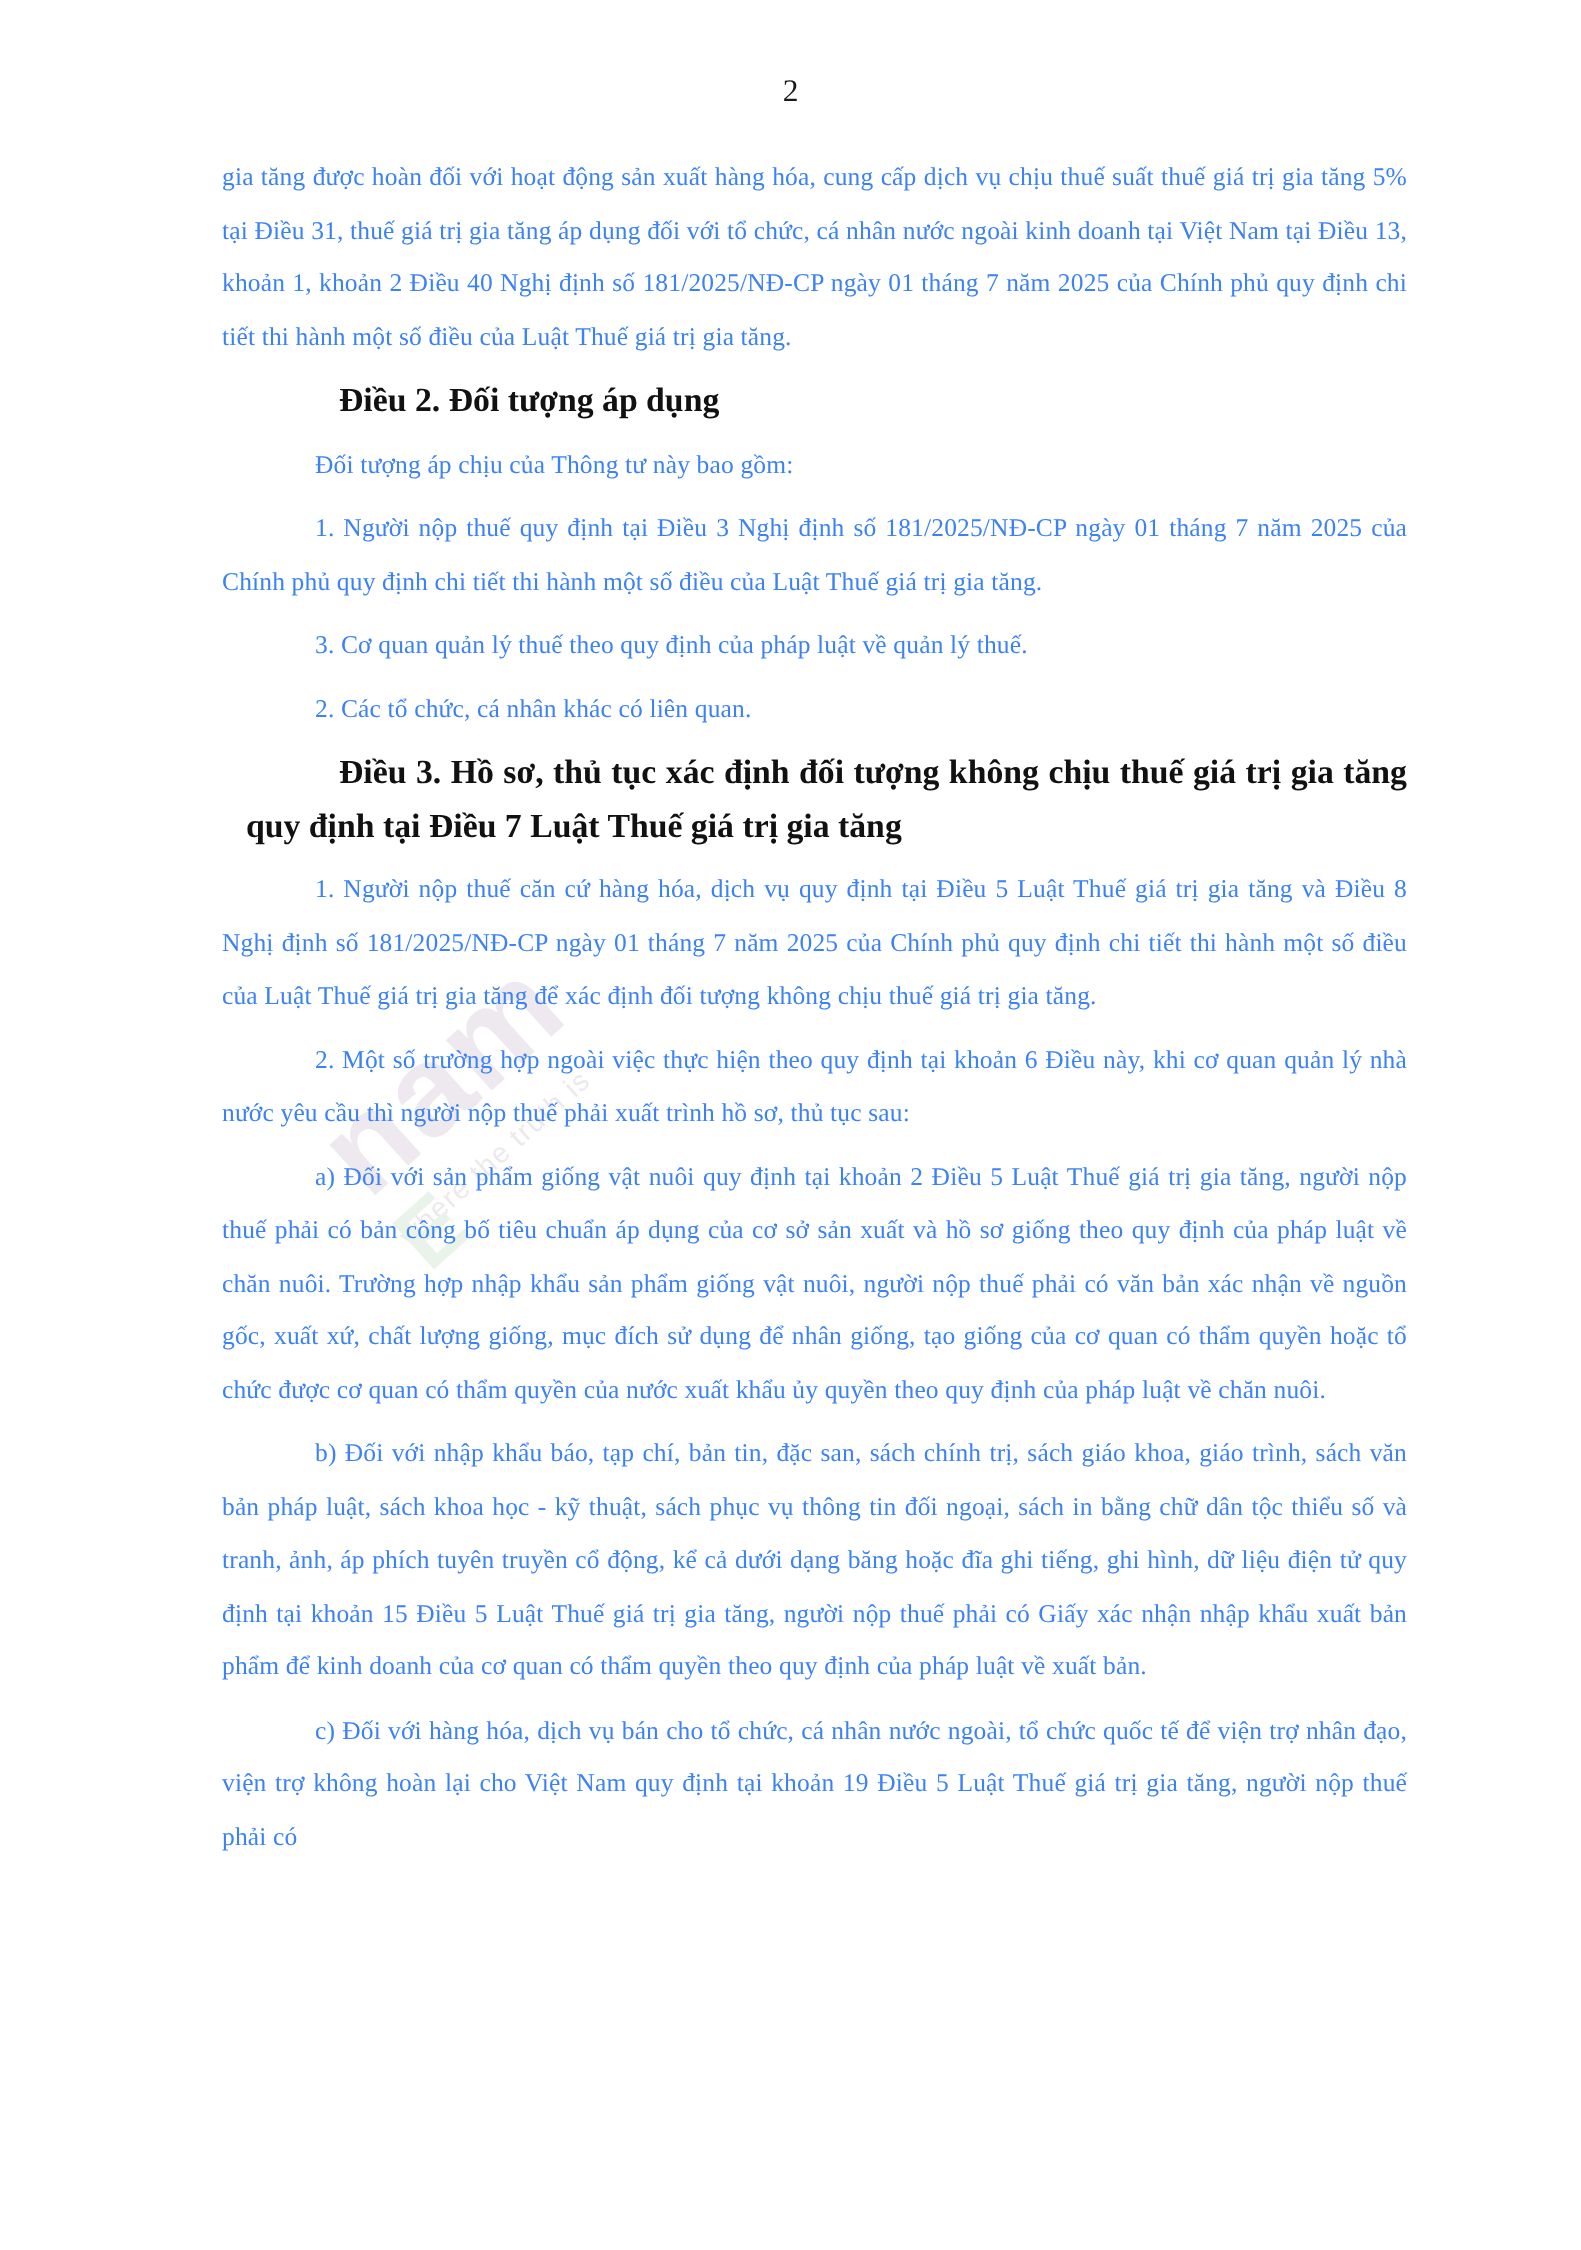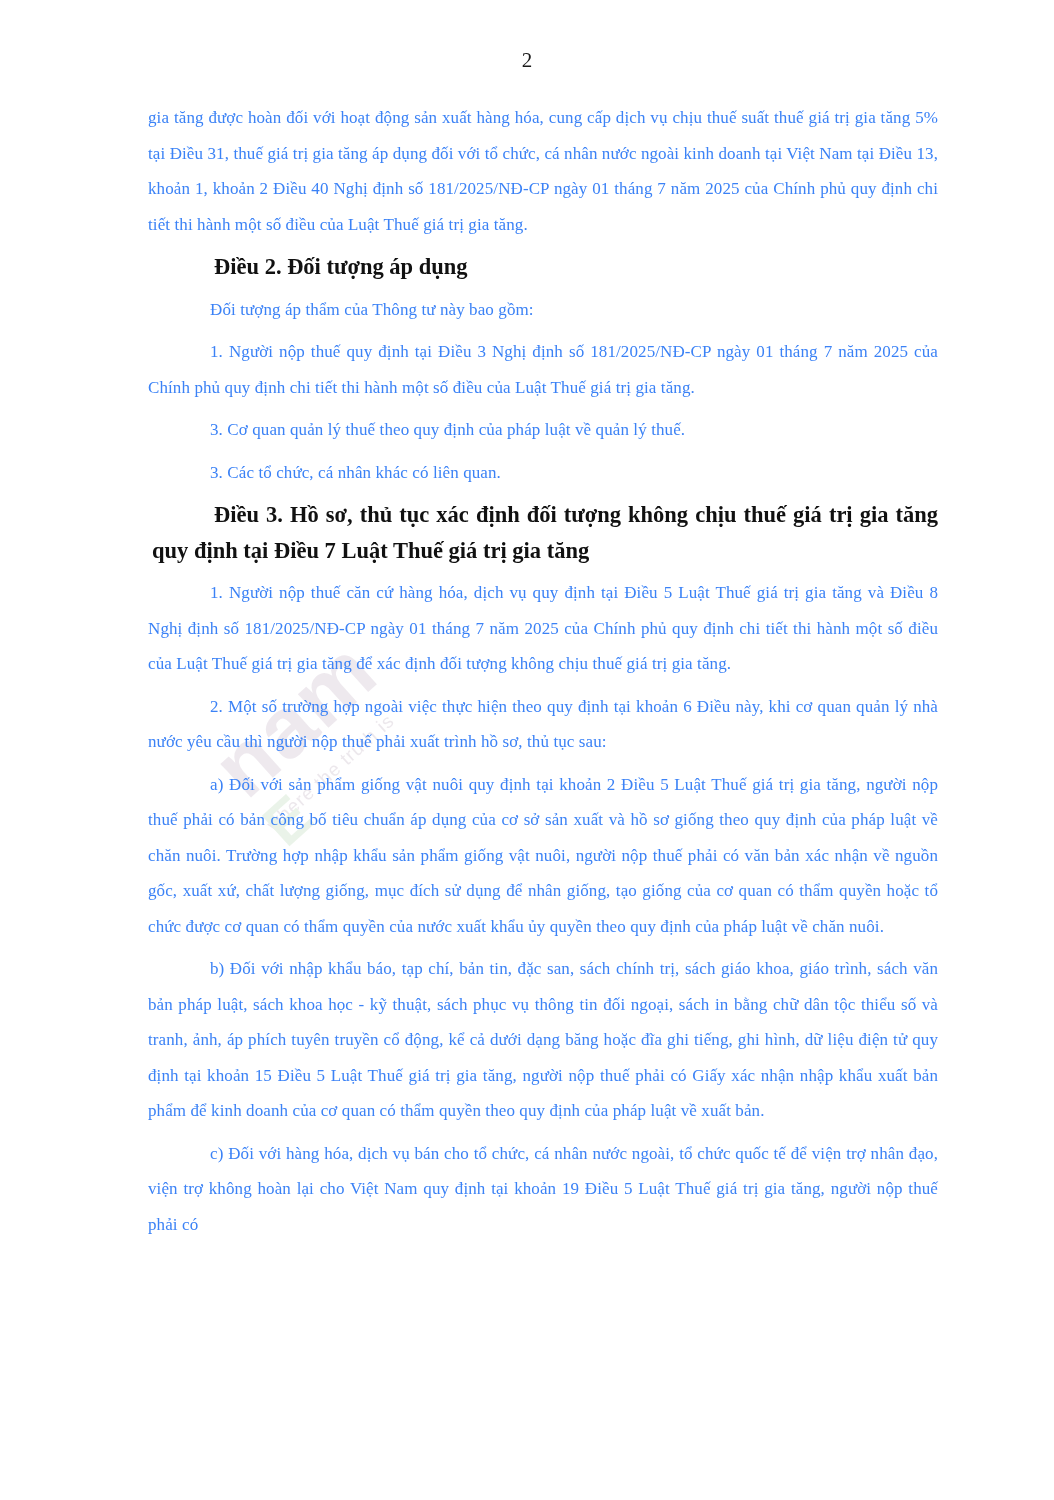"Điều 2. Đối tượng áp" p.heading { margin: 0 0 1px 4px -> 0 0 1px 16px }
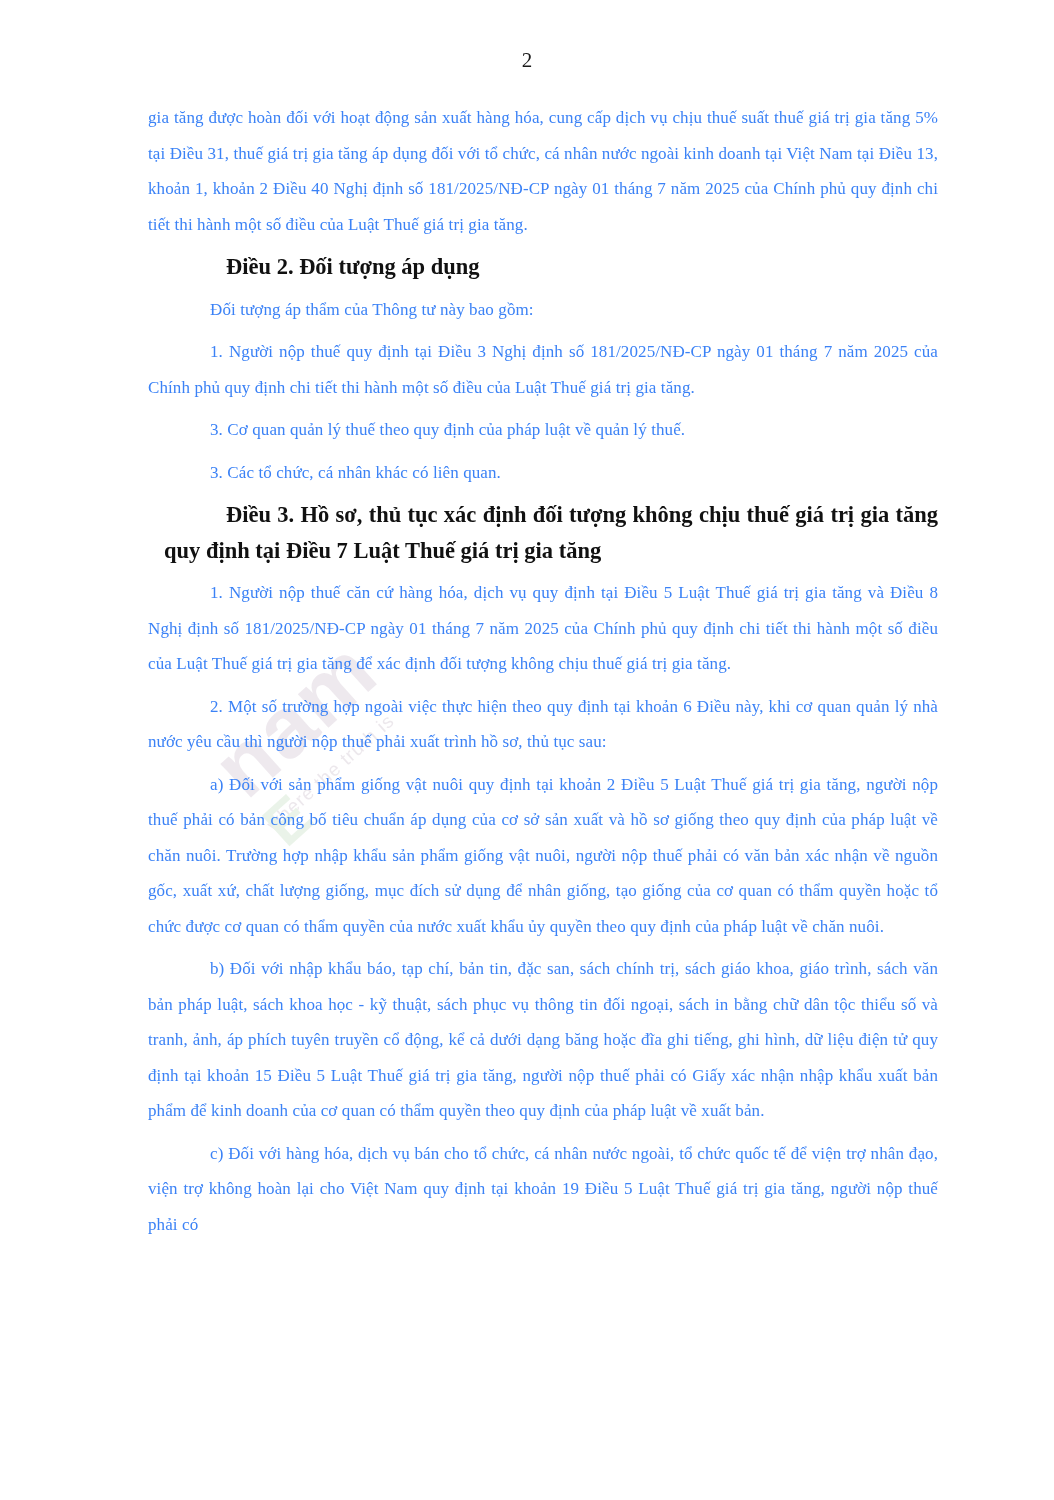"Đối tượng áp thẩm của" p.para { text: thẩm -> chịu }
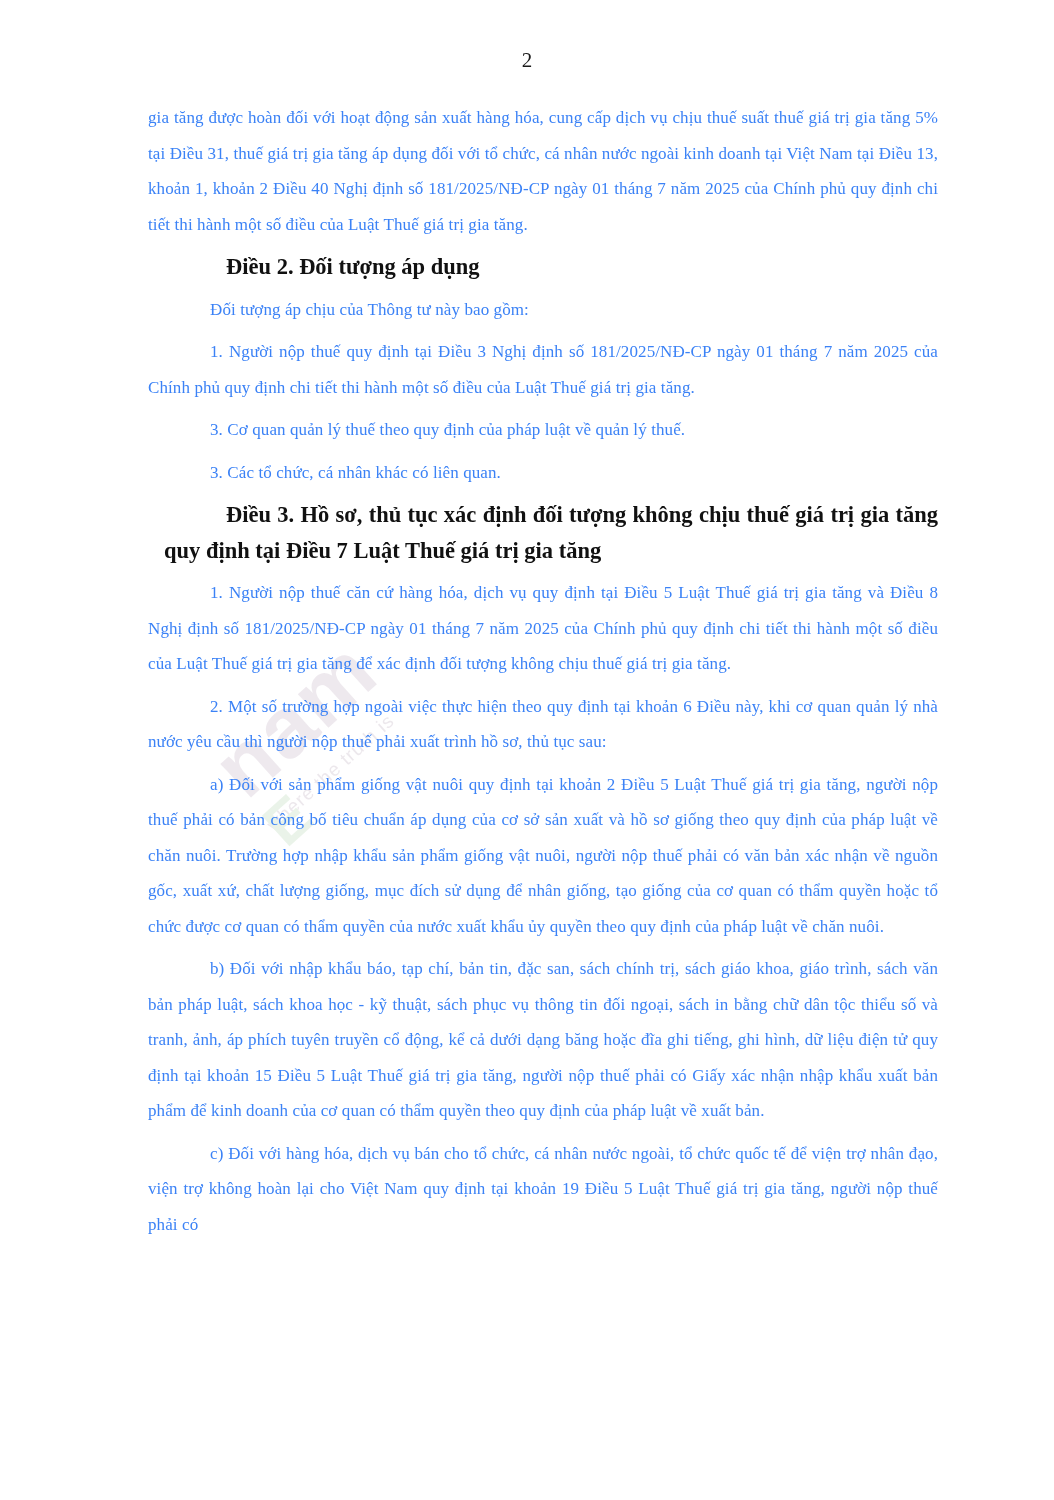"3. Các tổ chức, cá" p.para { text: 3 -> 2 }
